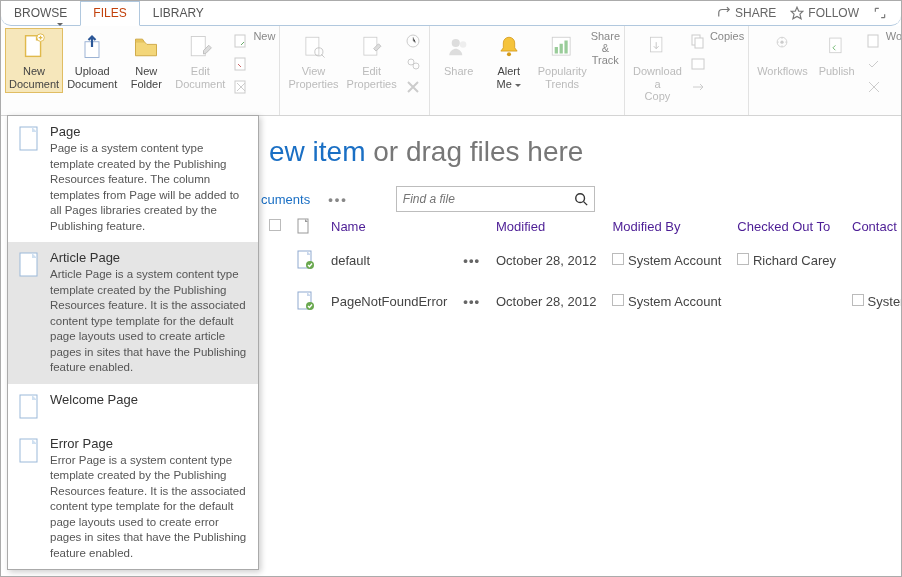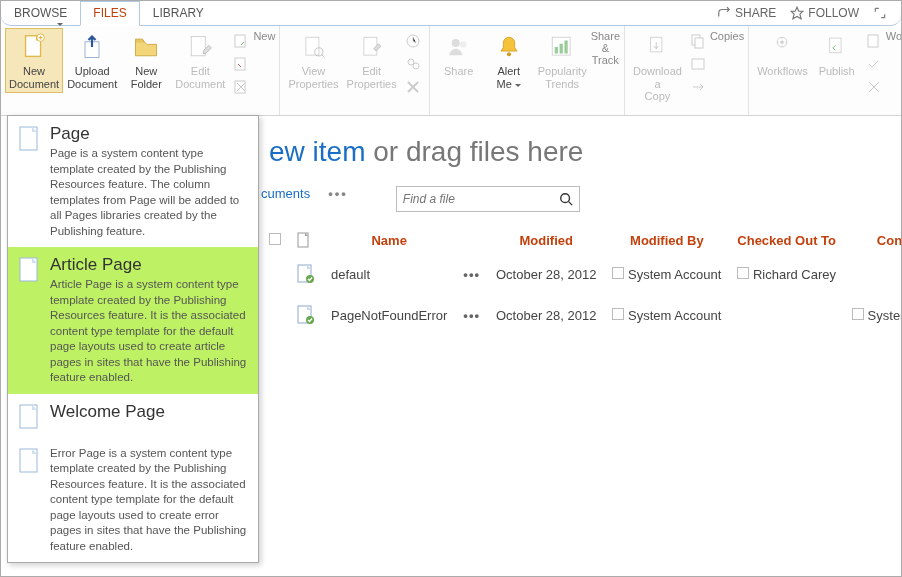"Page" .dd-text .t { font-size: 17px -> 13px }
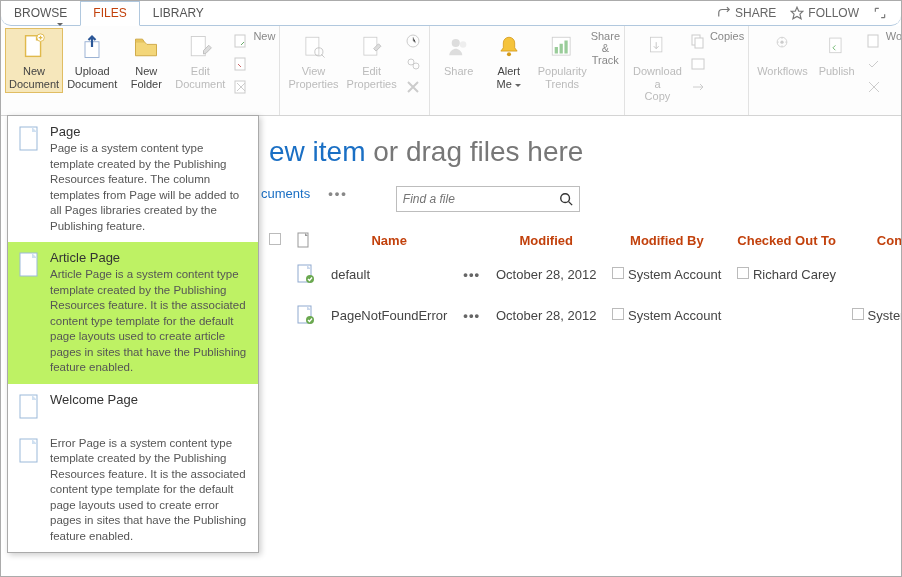"cuments" .toolbar2 { align-items: none -> center; margin-bottom: 14px -> 0 }
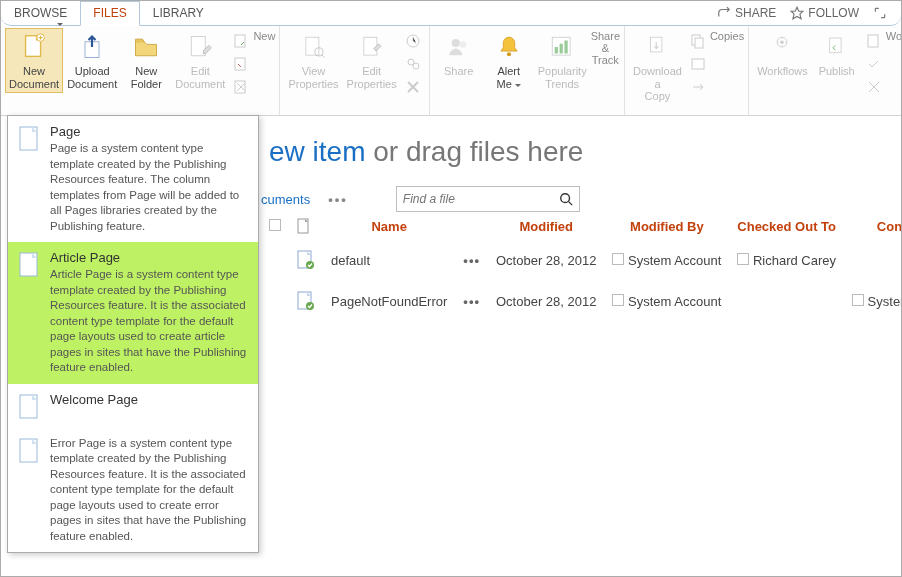"Find a file" .search { width: 184px -> 199px }
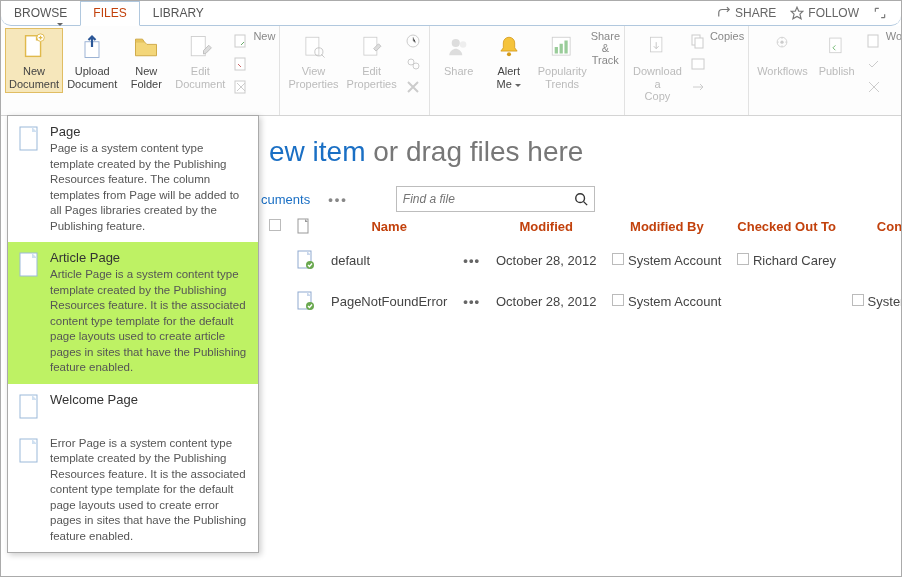"Name" .tbl th { color: #c2410c -> #4c1d95; font-weight: 700 -> 400; text-align: center -> left }
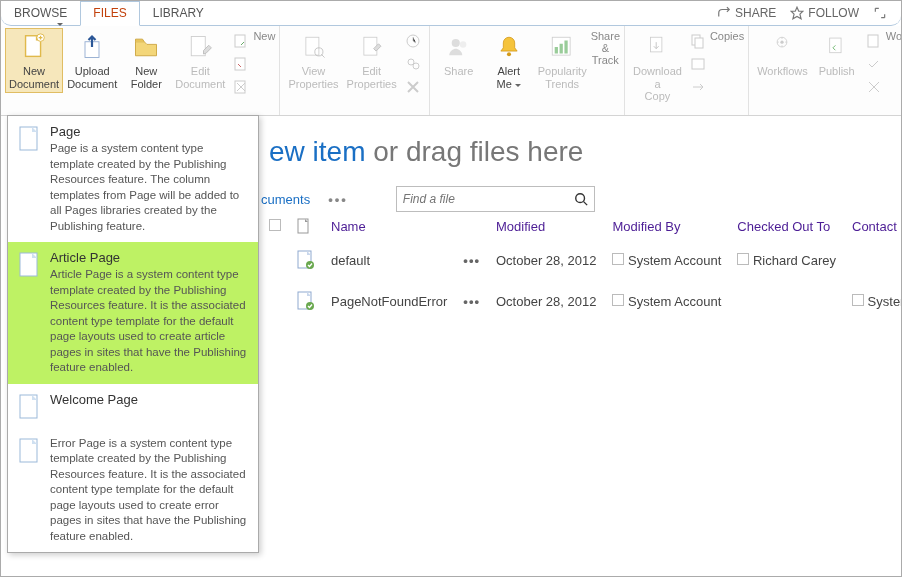"Article Page" .dd-item.hover { background: #bef264 -> #e5e5e5 }
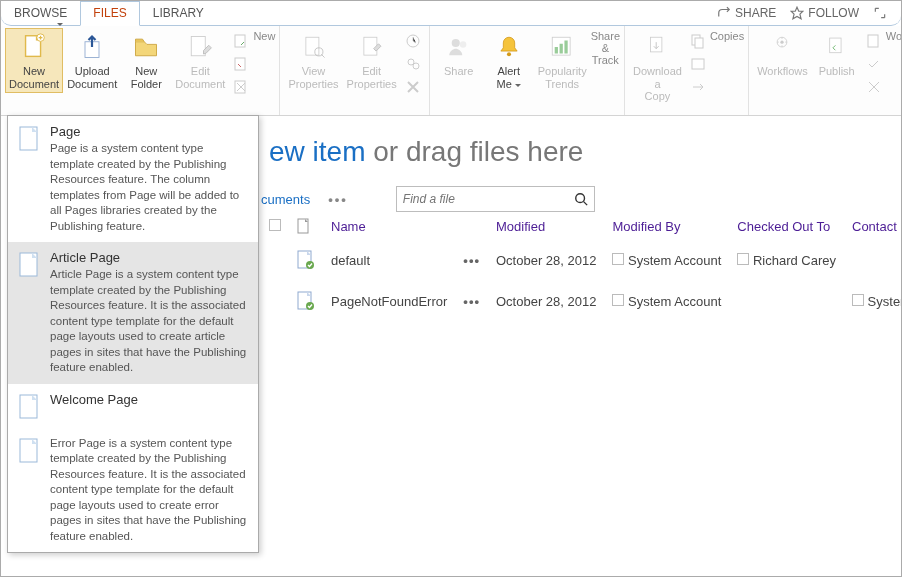"Error Page" div.t { html: none -> <div>Error Page</div> }
